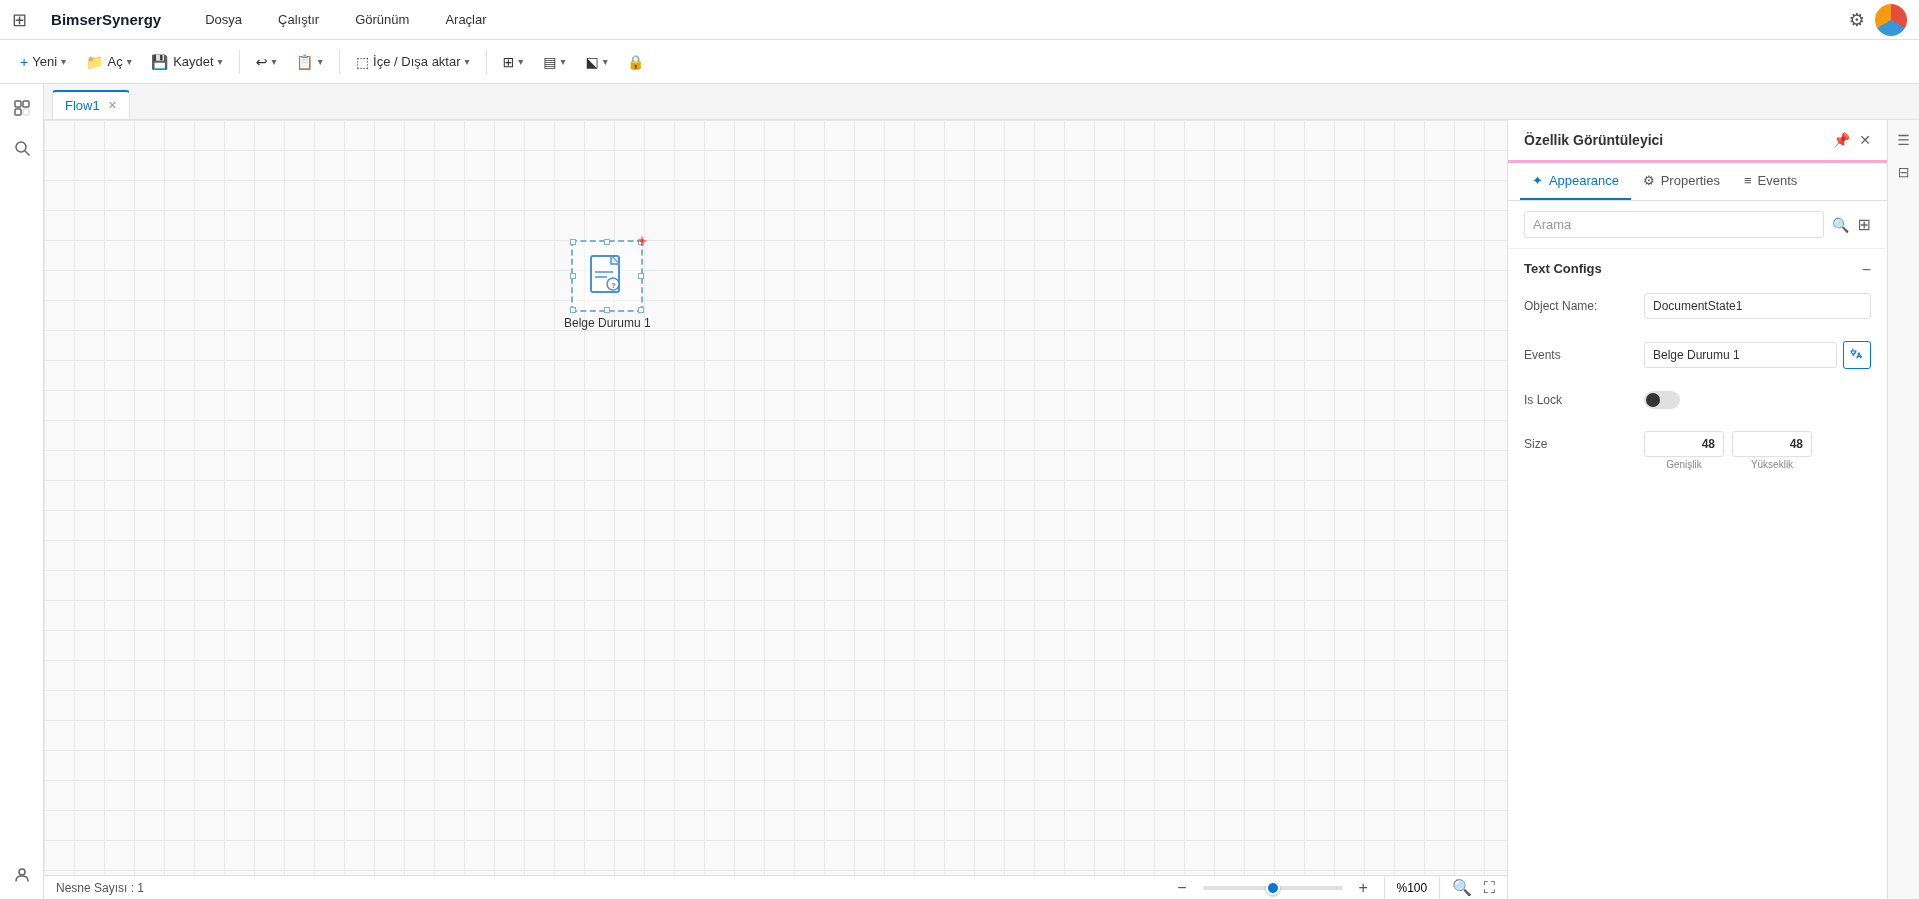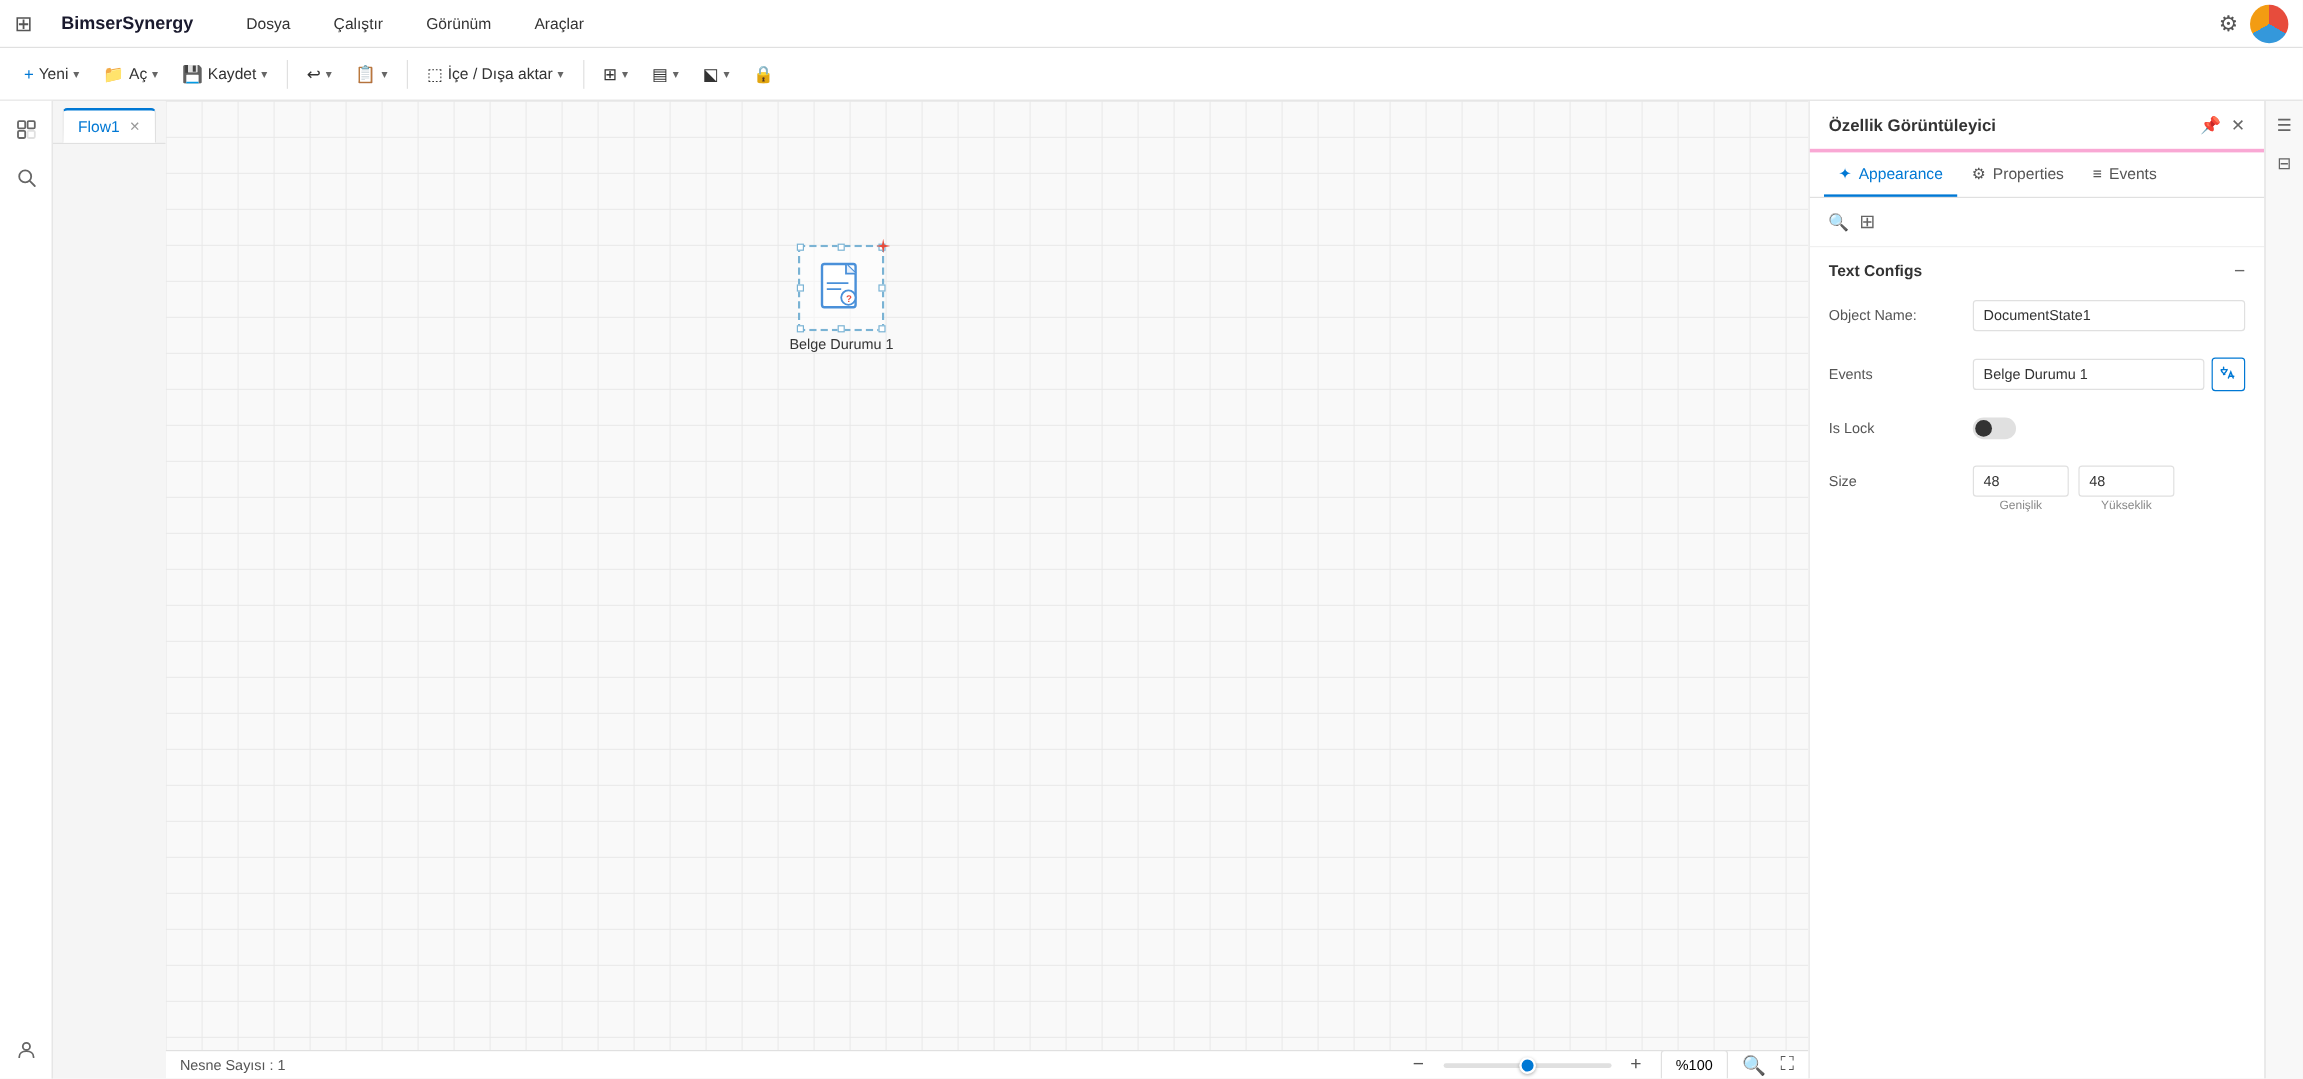"Flow1" .tab-area { flex-direction: row -> column }
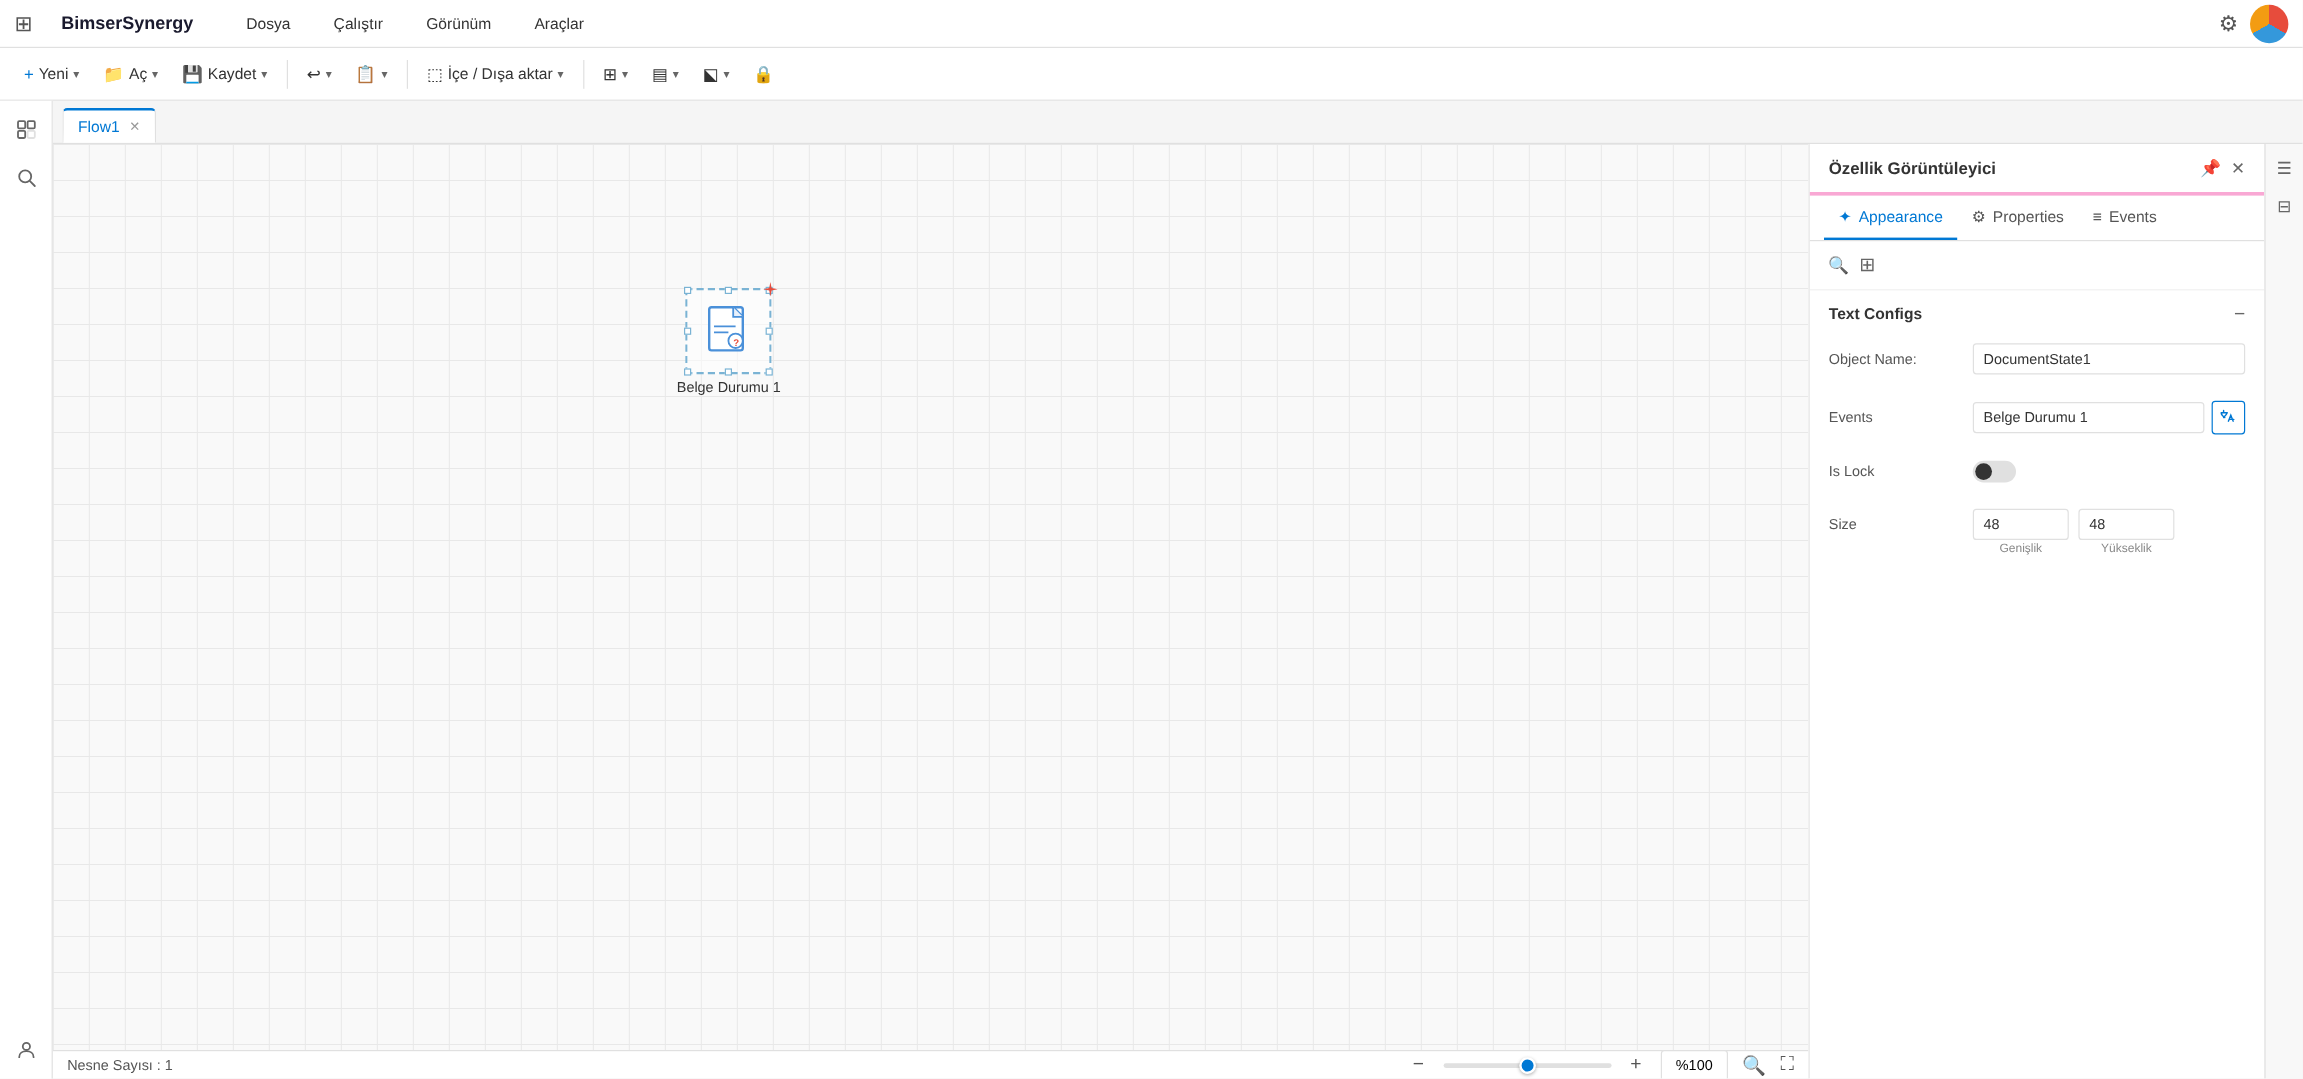"Arama" input { html: none -> <input> }
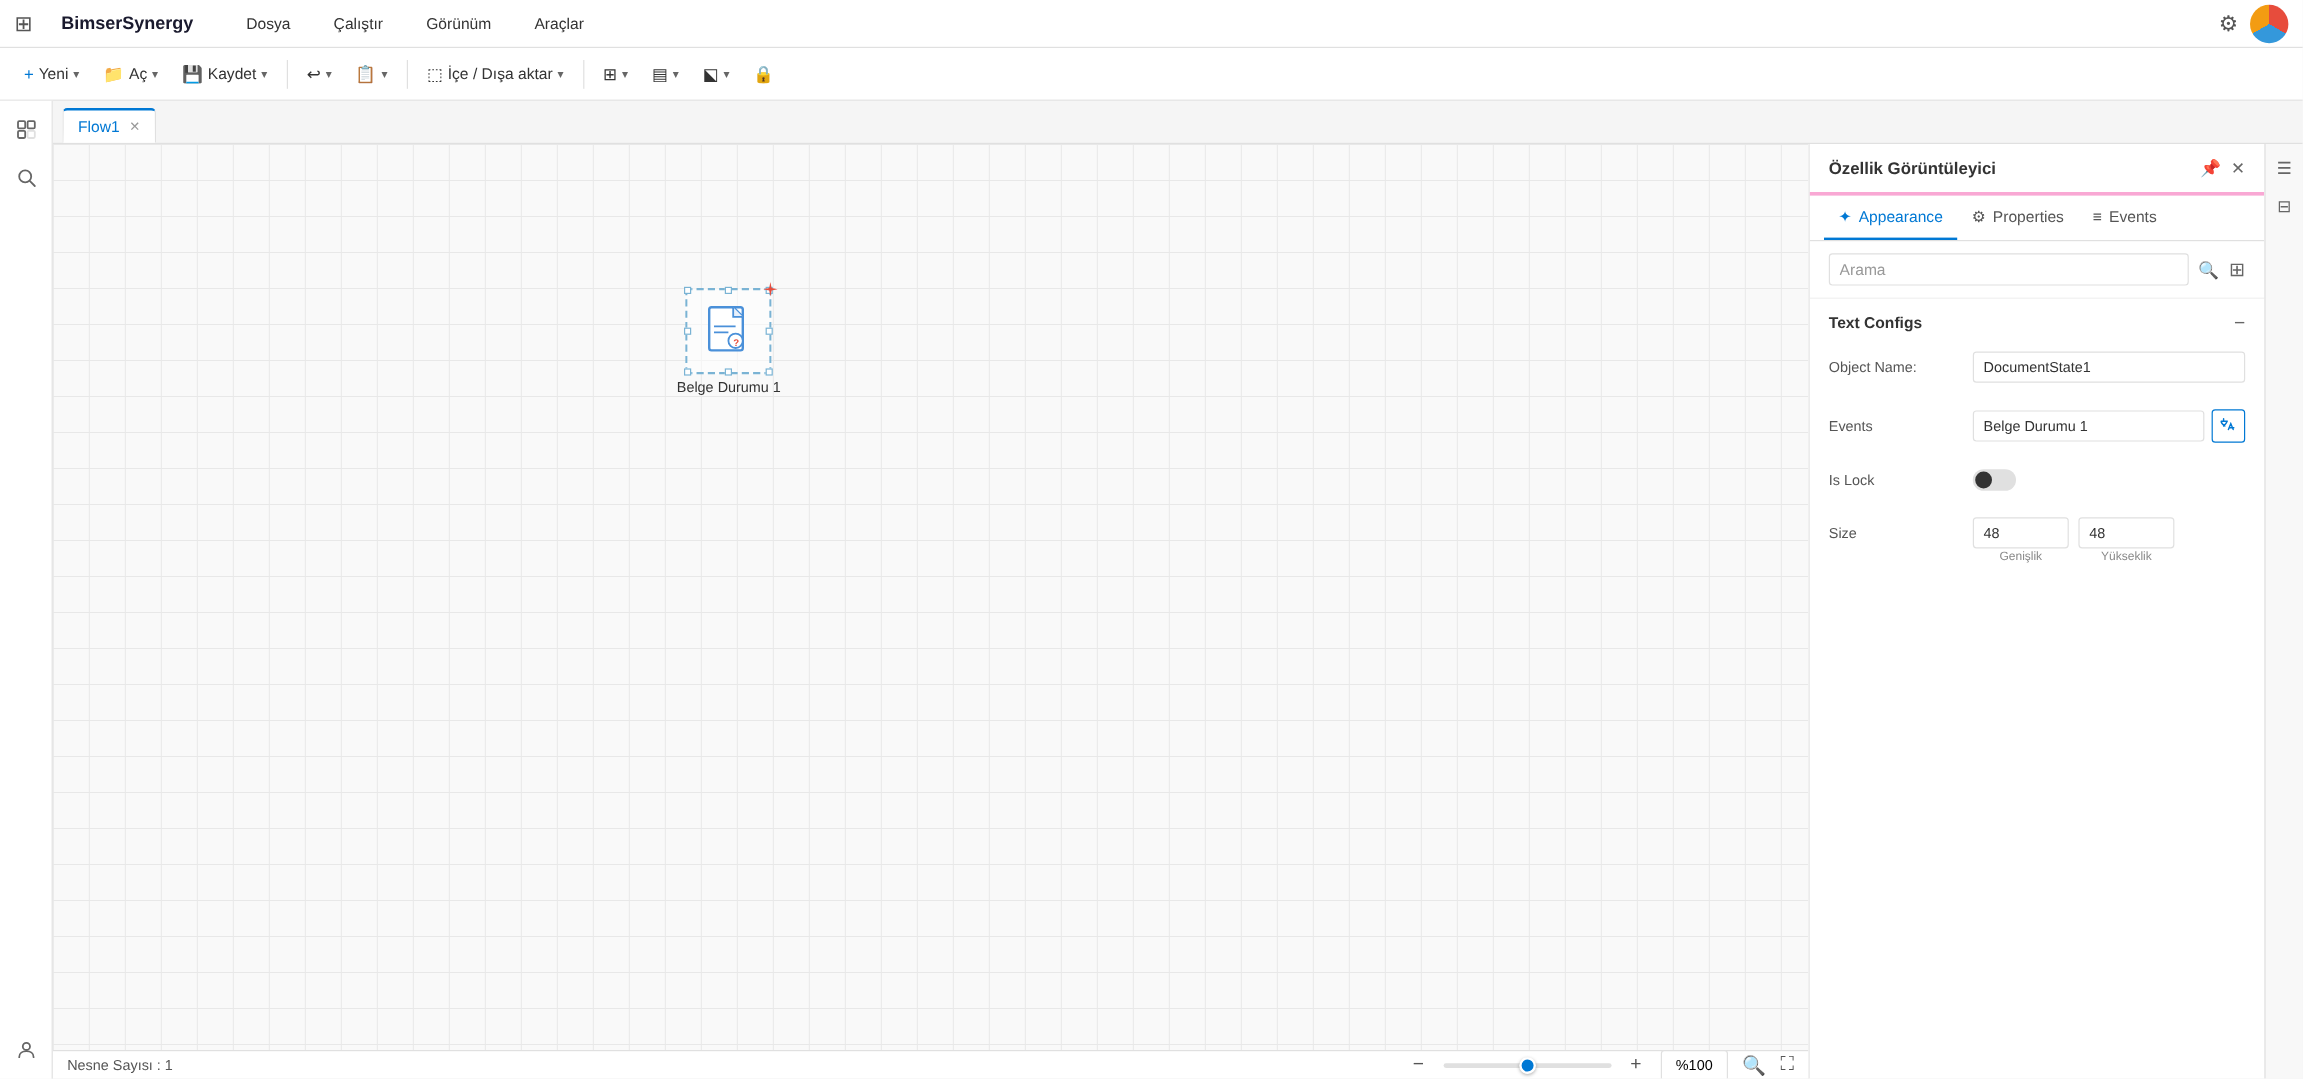"48" .size-input { font-weight: none -> bold; text-align: left -> right }
